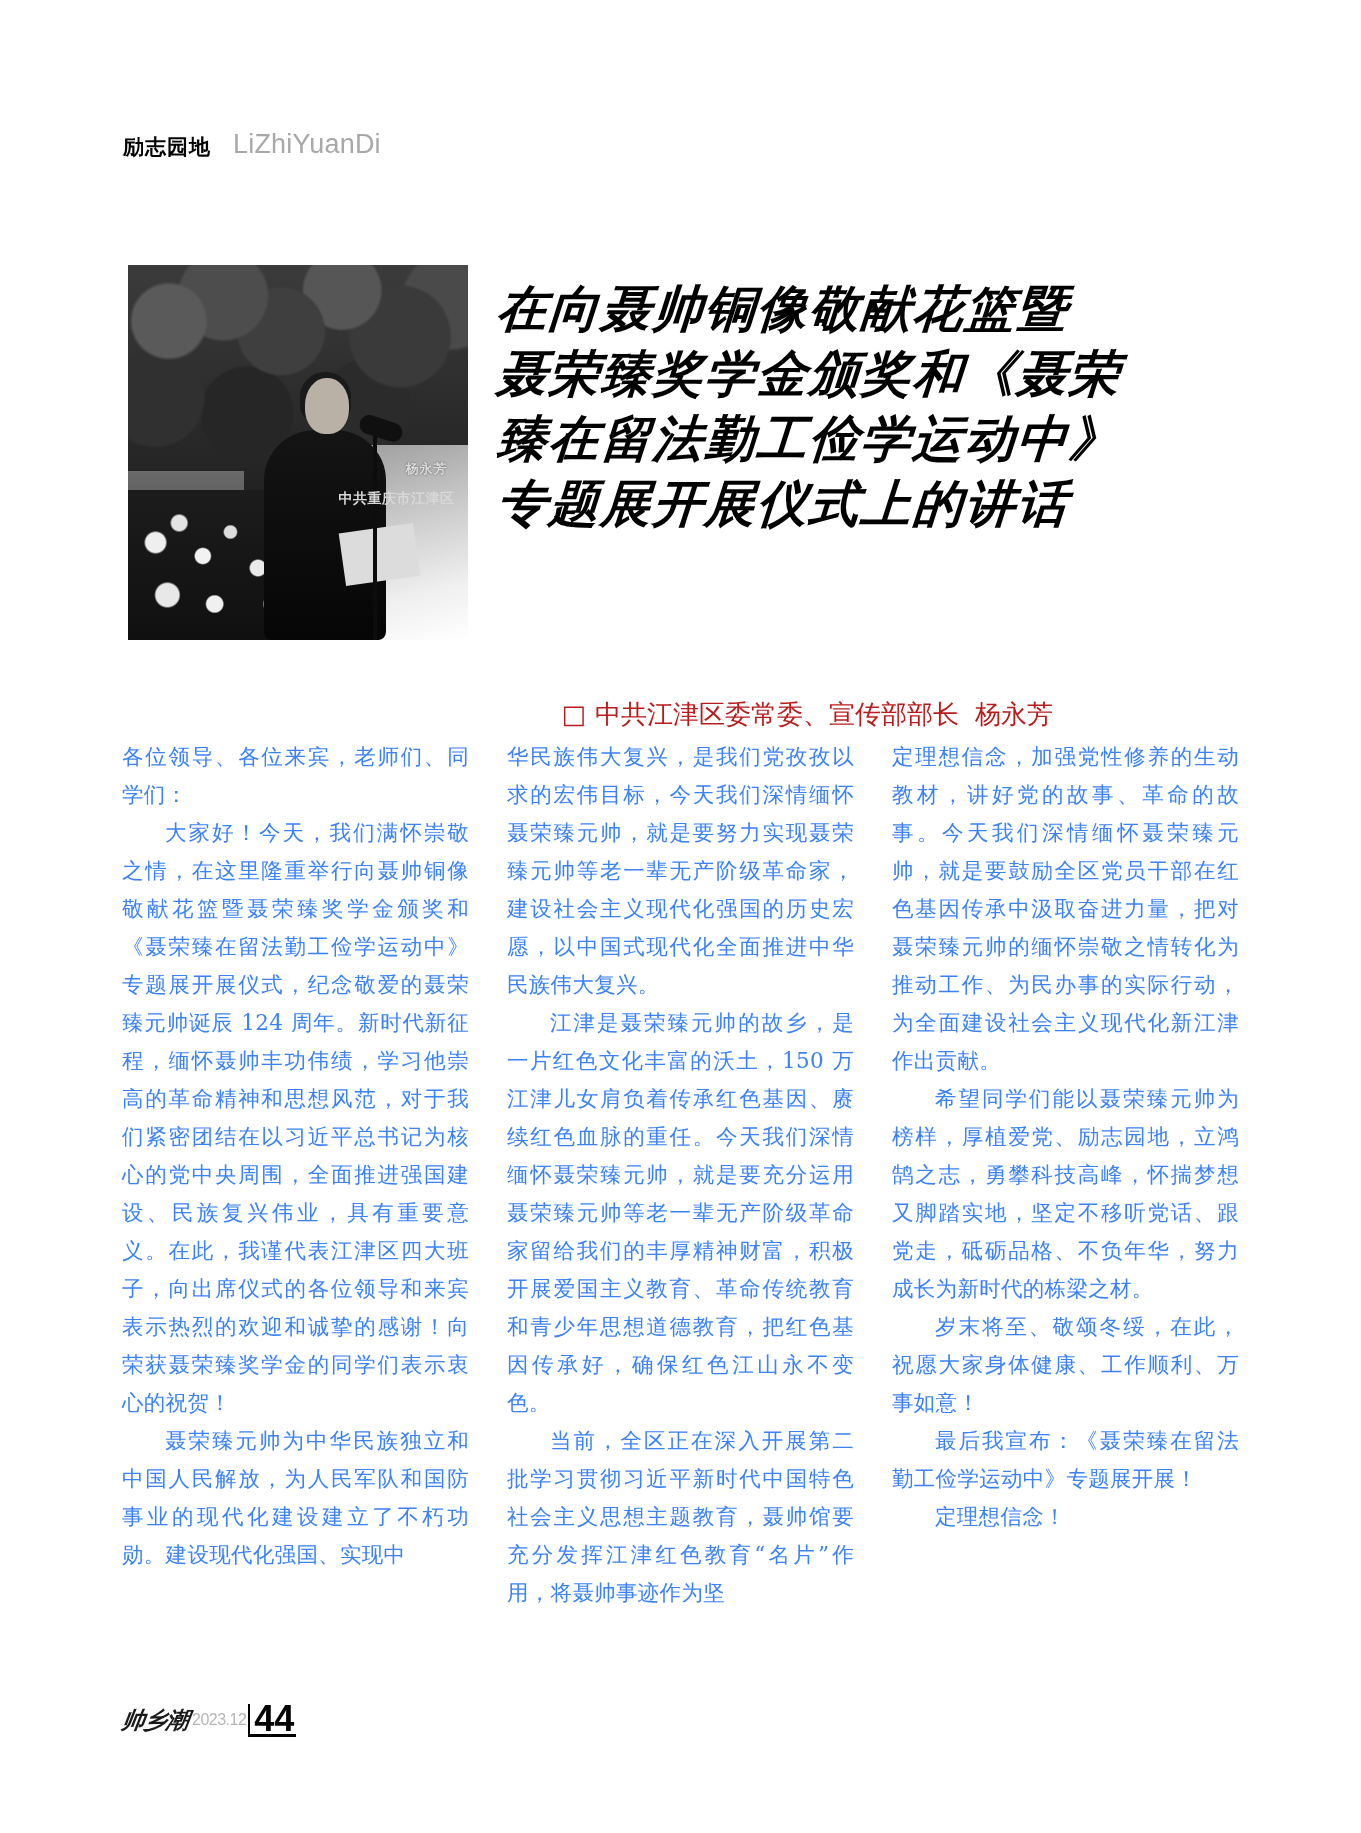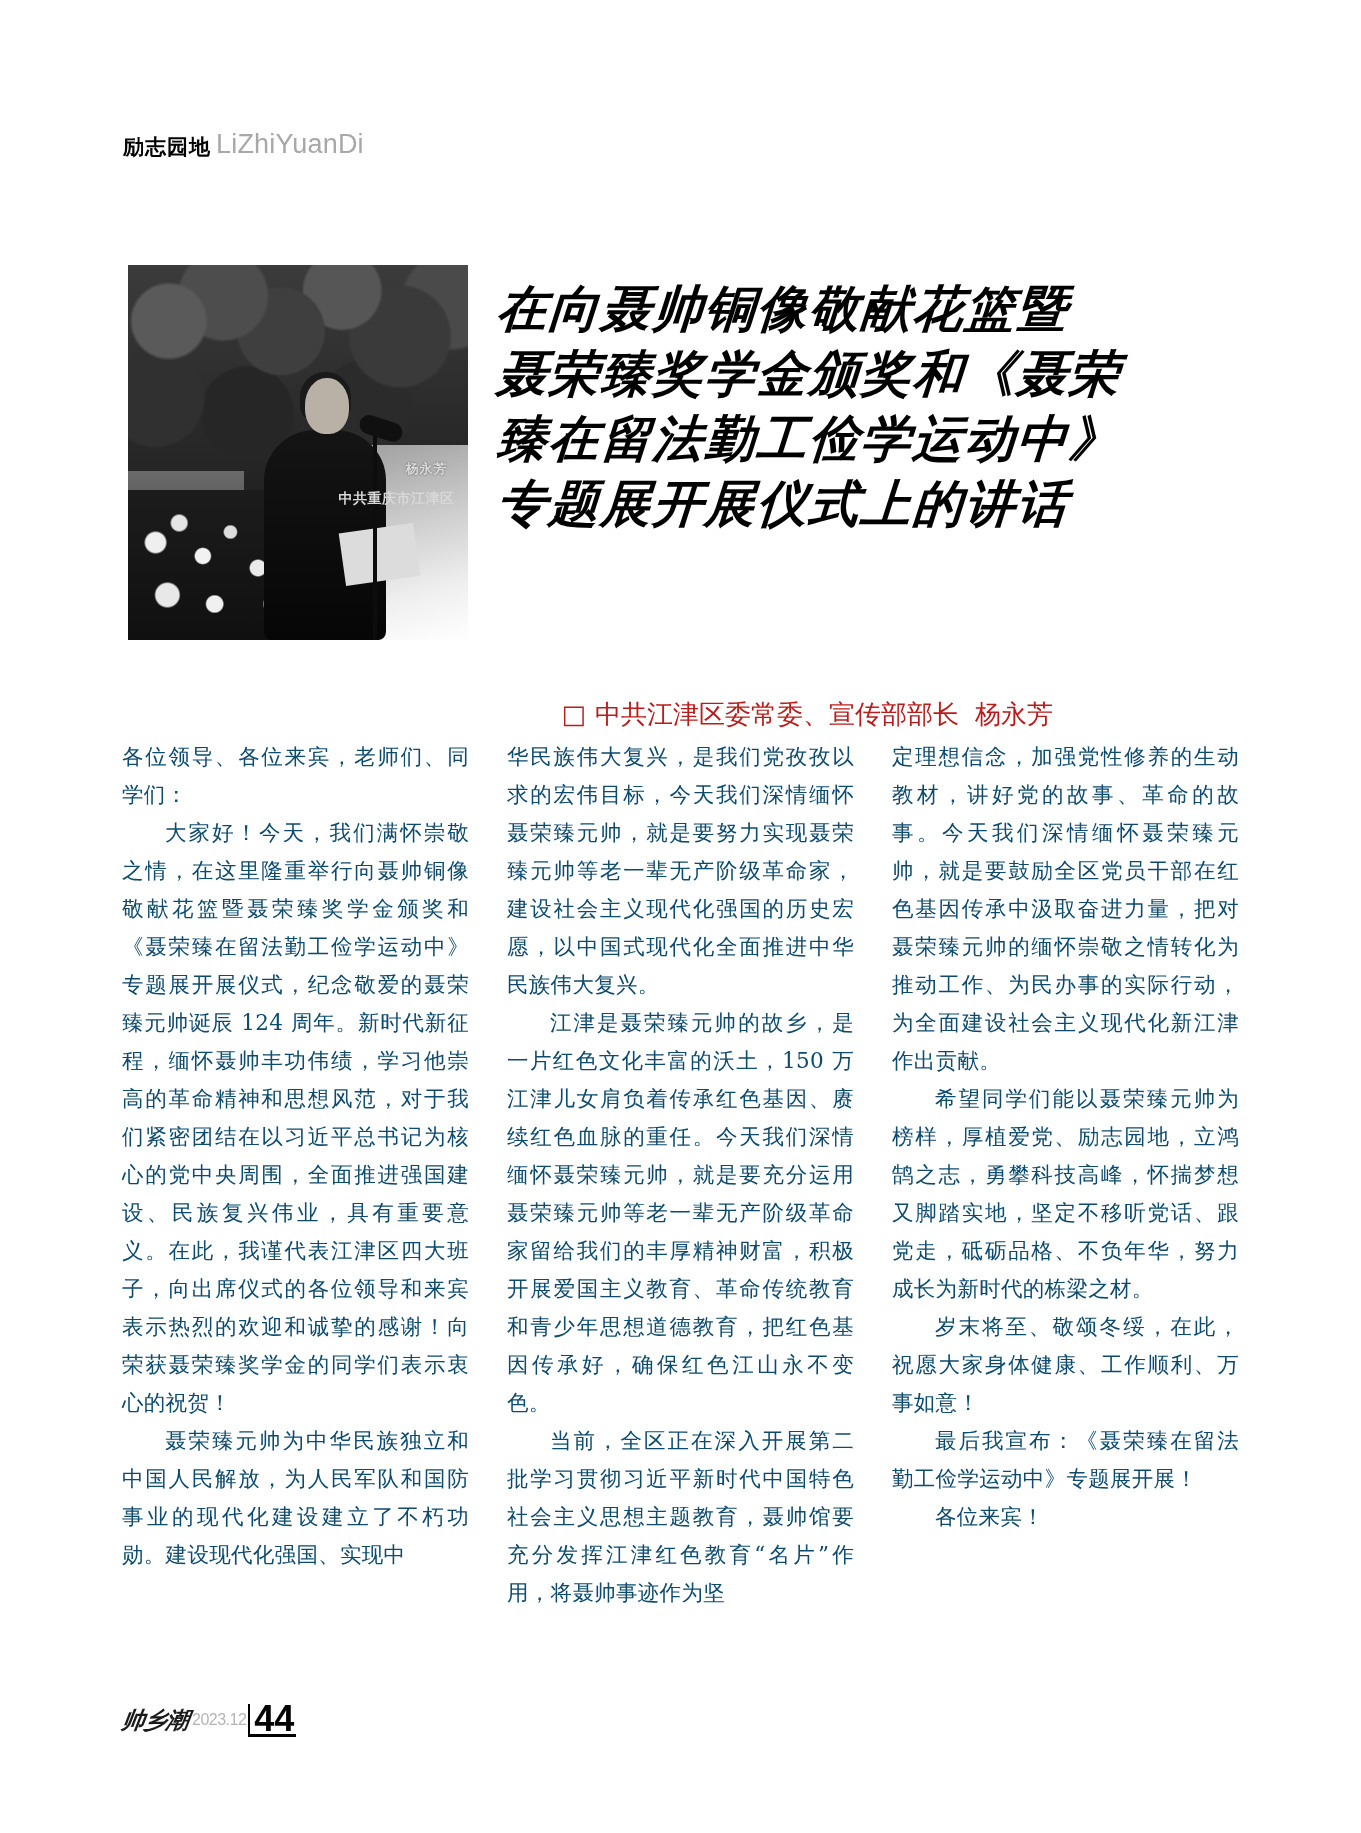"励志园地" #running-head { gap: 4px -> 21px }
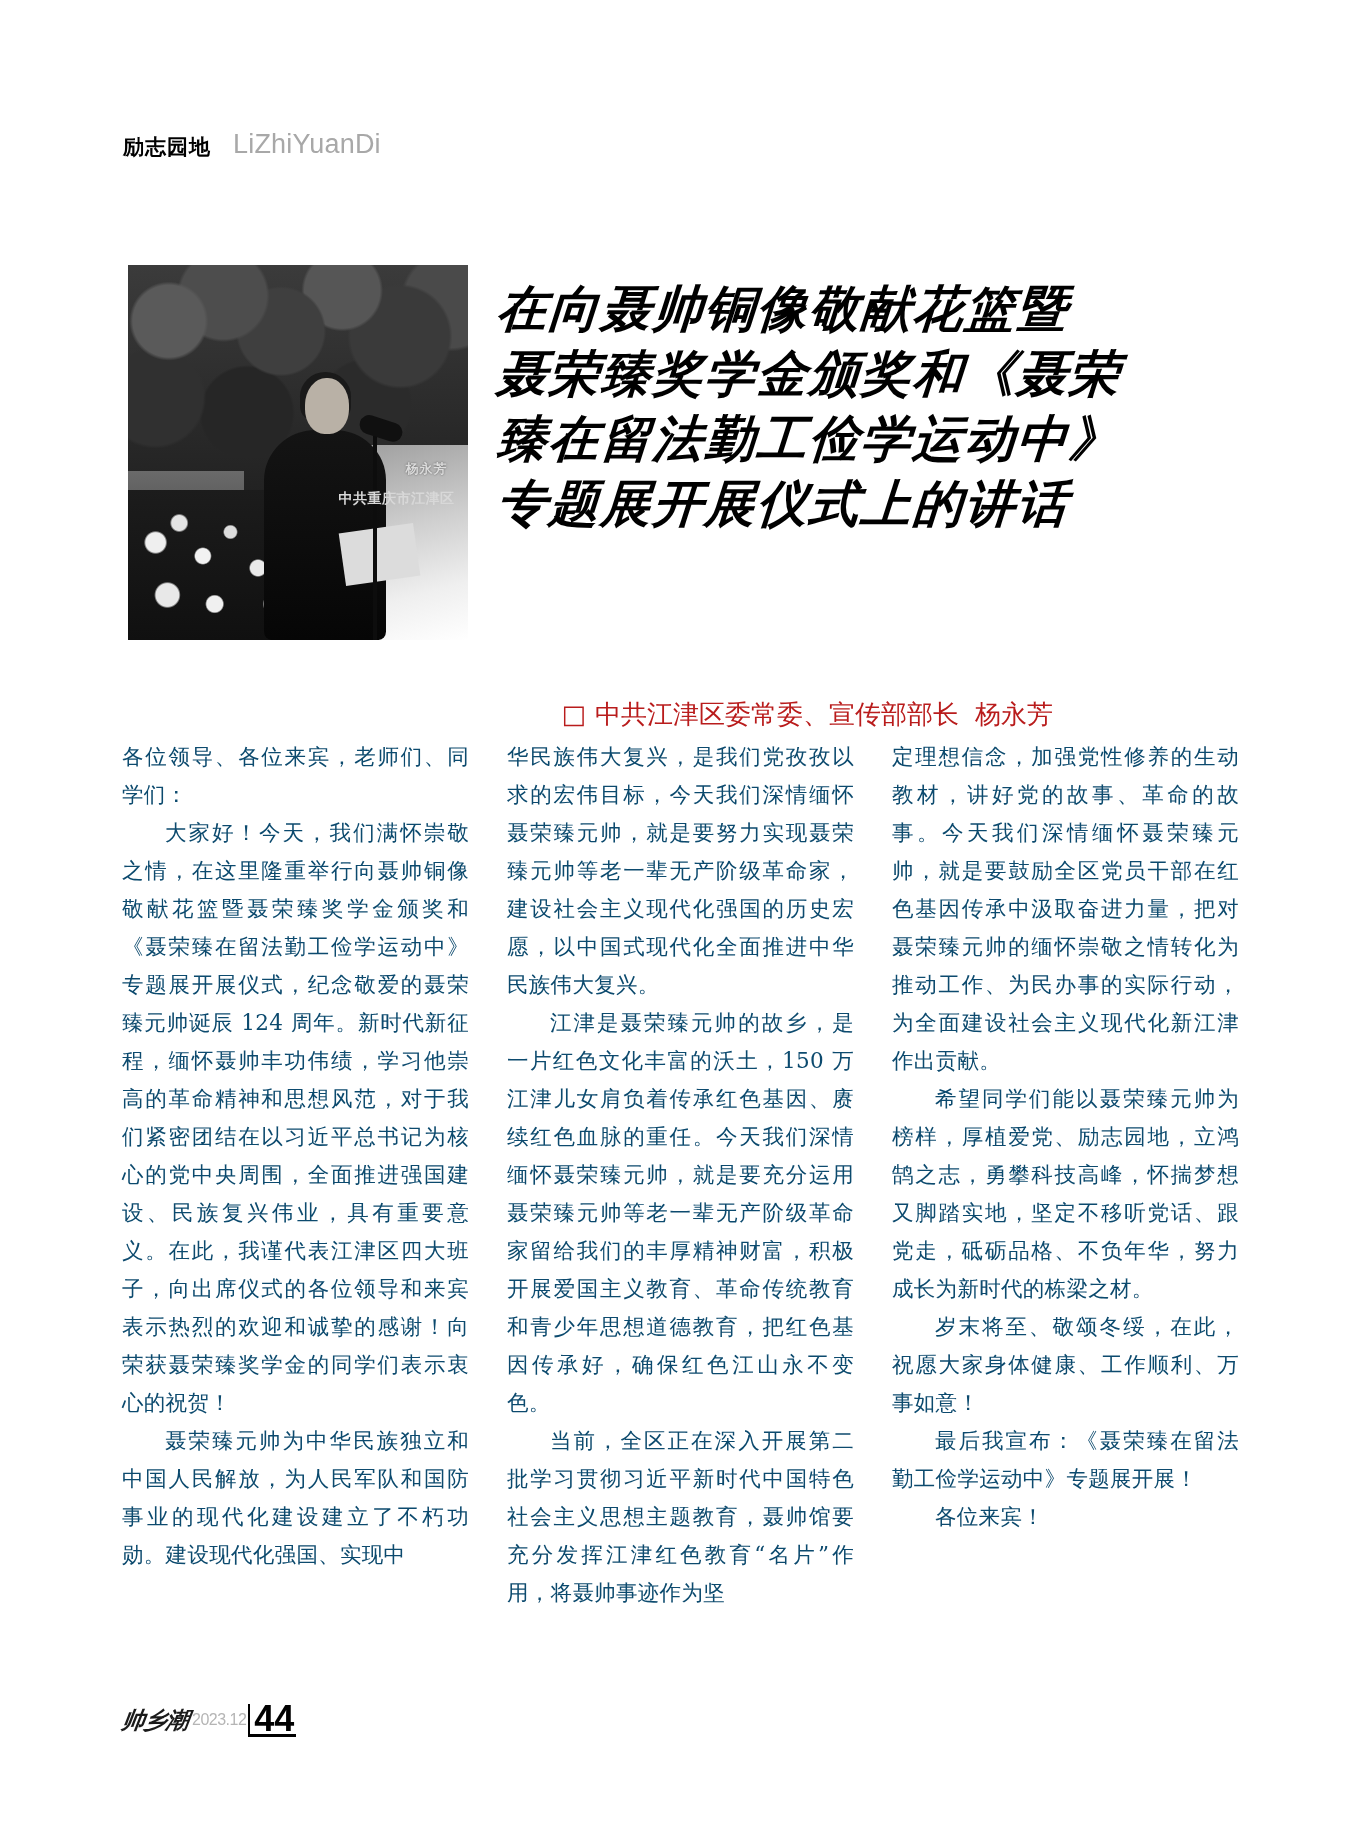"各位领导、各位来宾，老师们、同学们：" .col { color: #0c4a6e -> #3b82f6 }
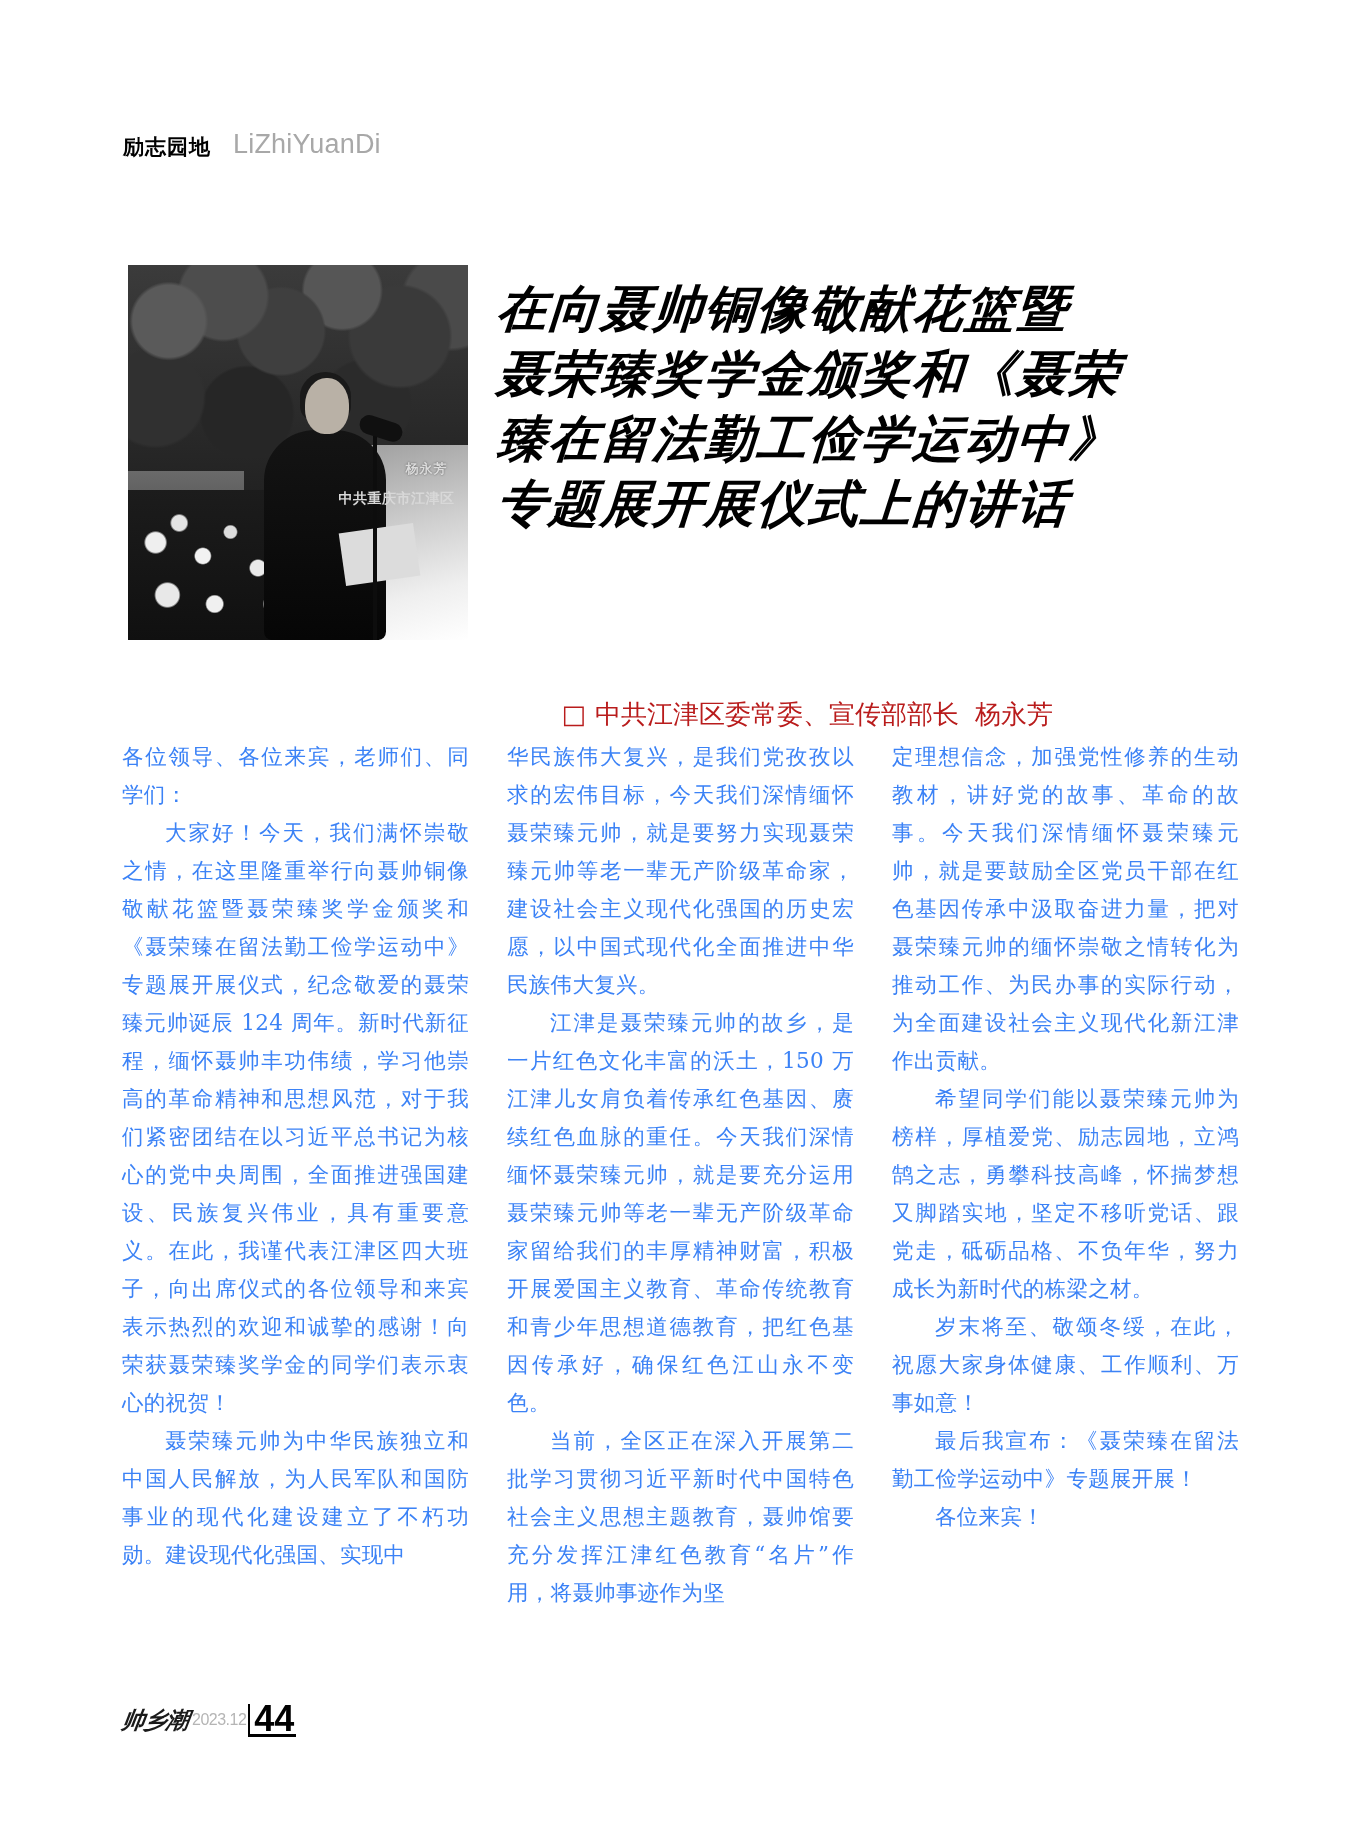"各位来宾！" p { text: 各位来宾 -> 定理想信念 }
